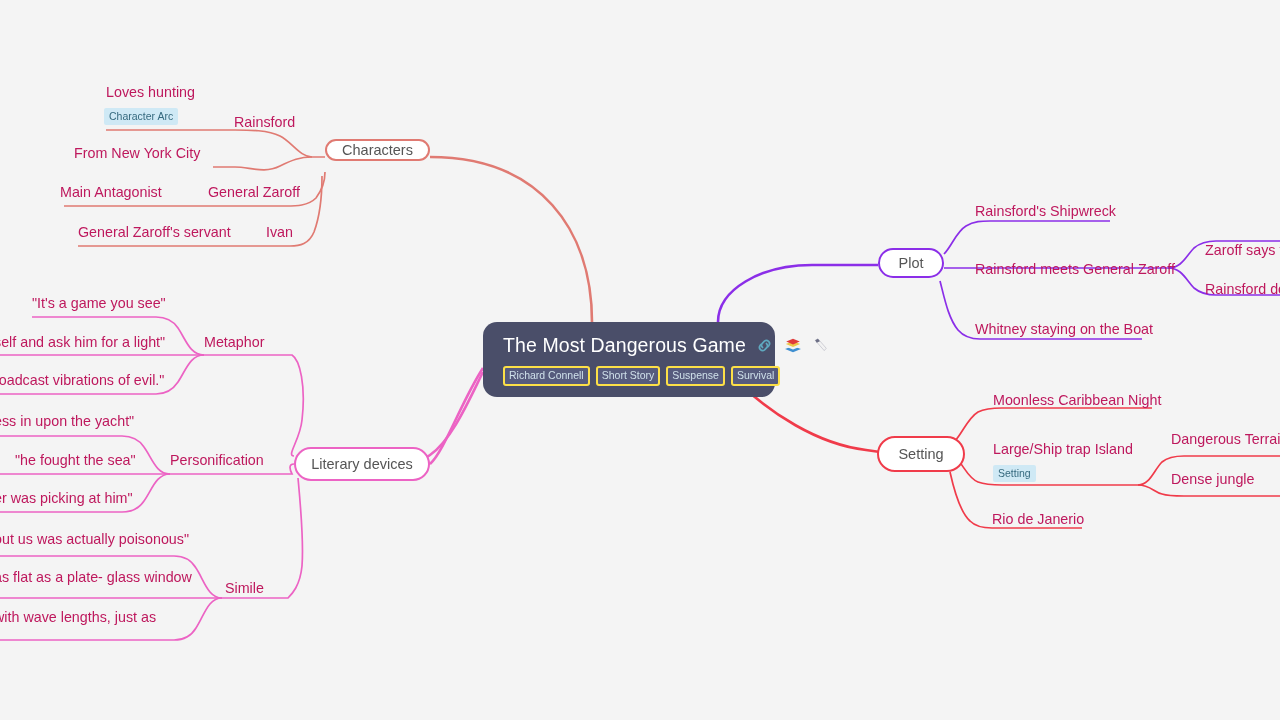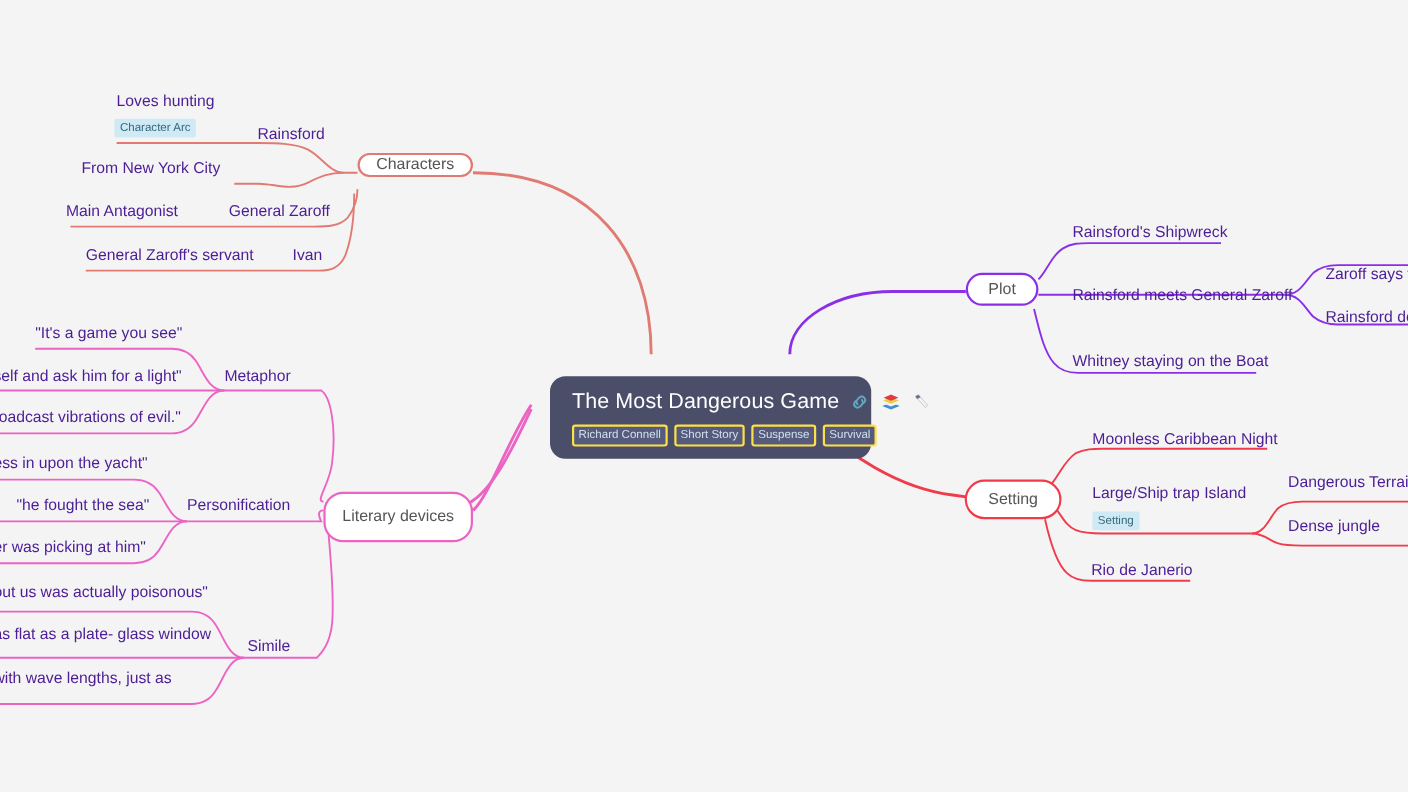"Loves hunting" .leaf { color: #4c1d95 -> #be185d }
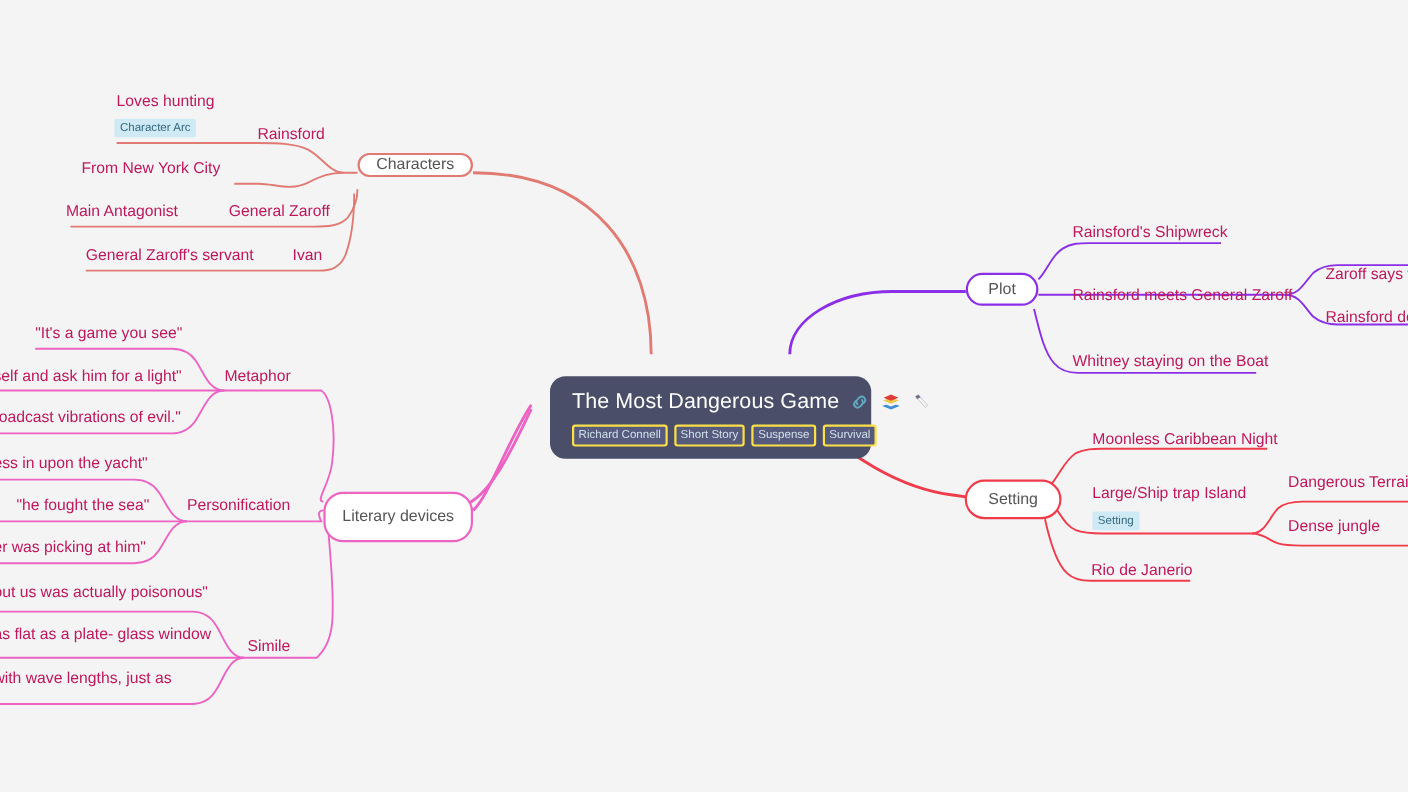"The Most Dangerous Game" .root-node { left: 500px -> 483px; margin-top: 20px -> none }
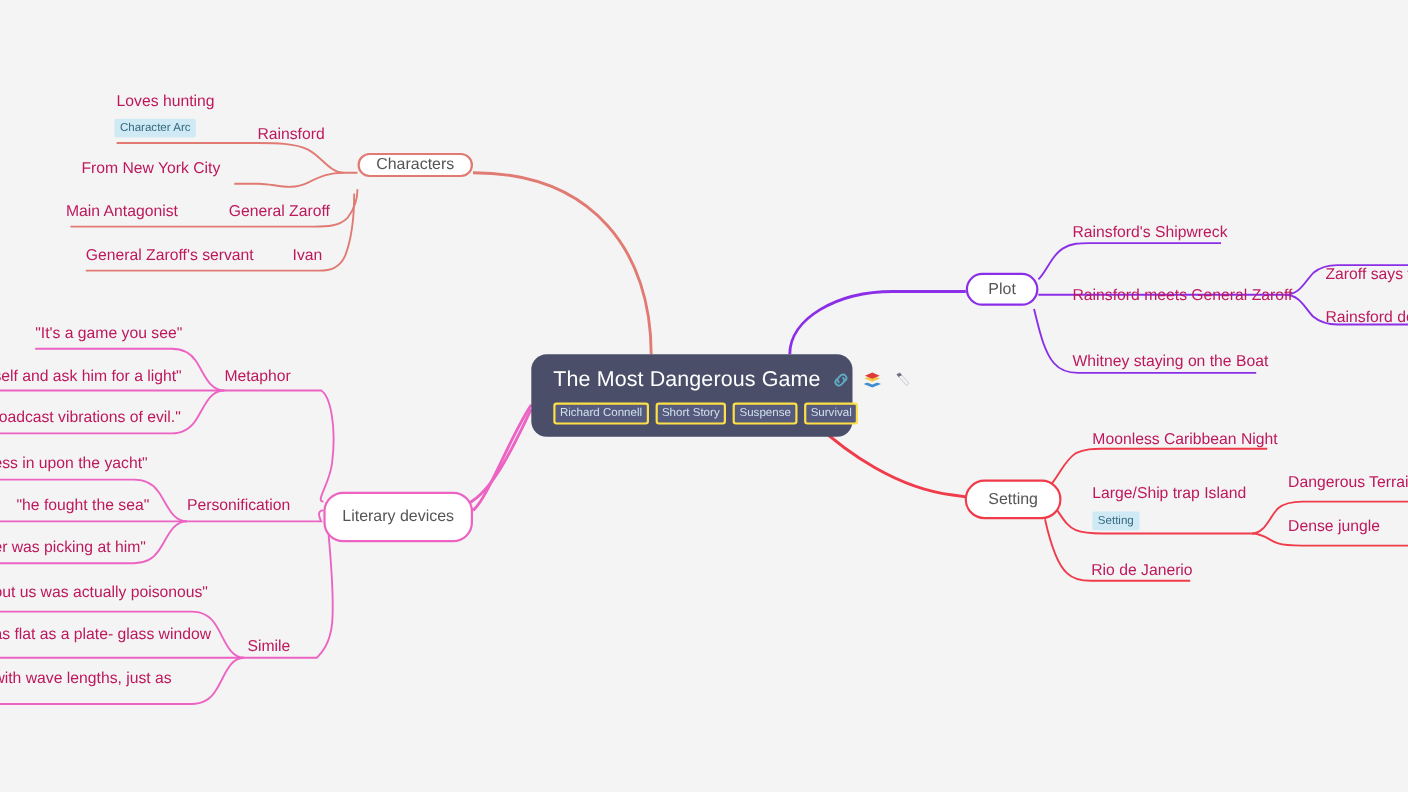"Literary devices" div.branch-node { height: 46px -> 34px }
